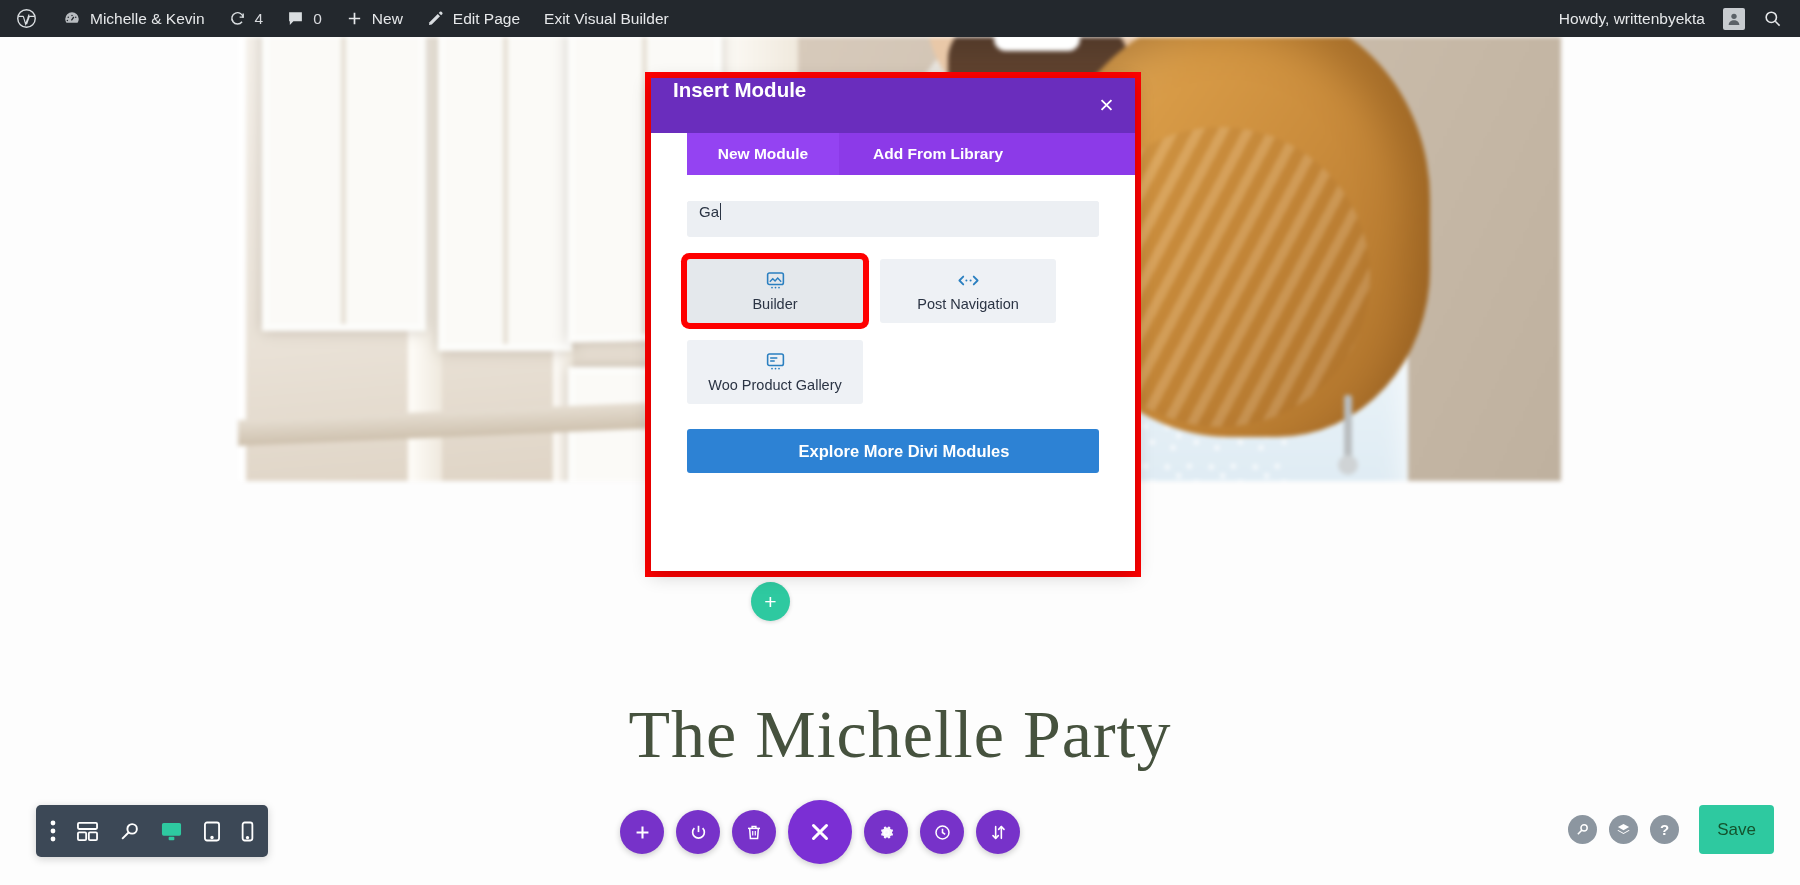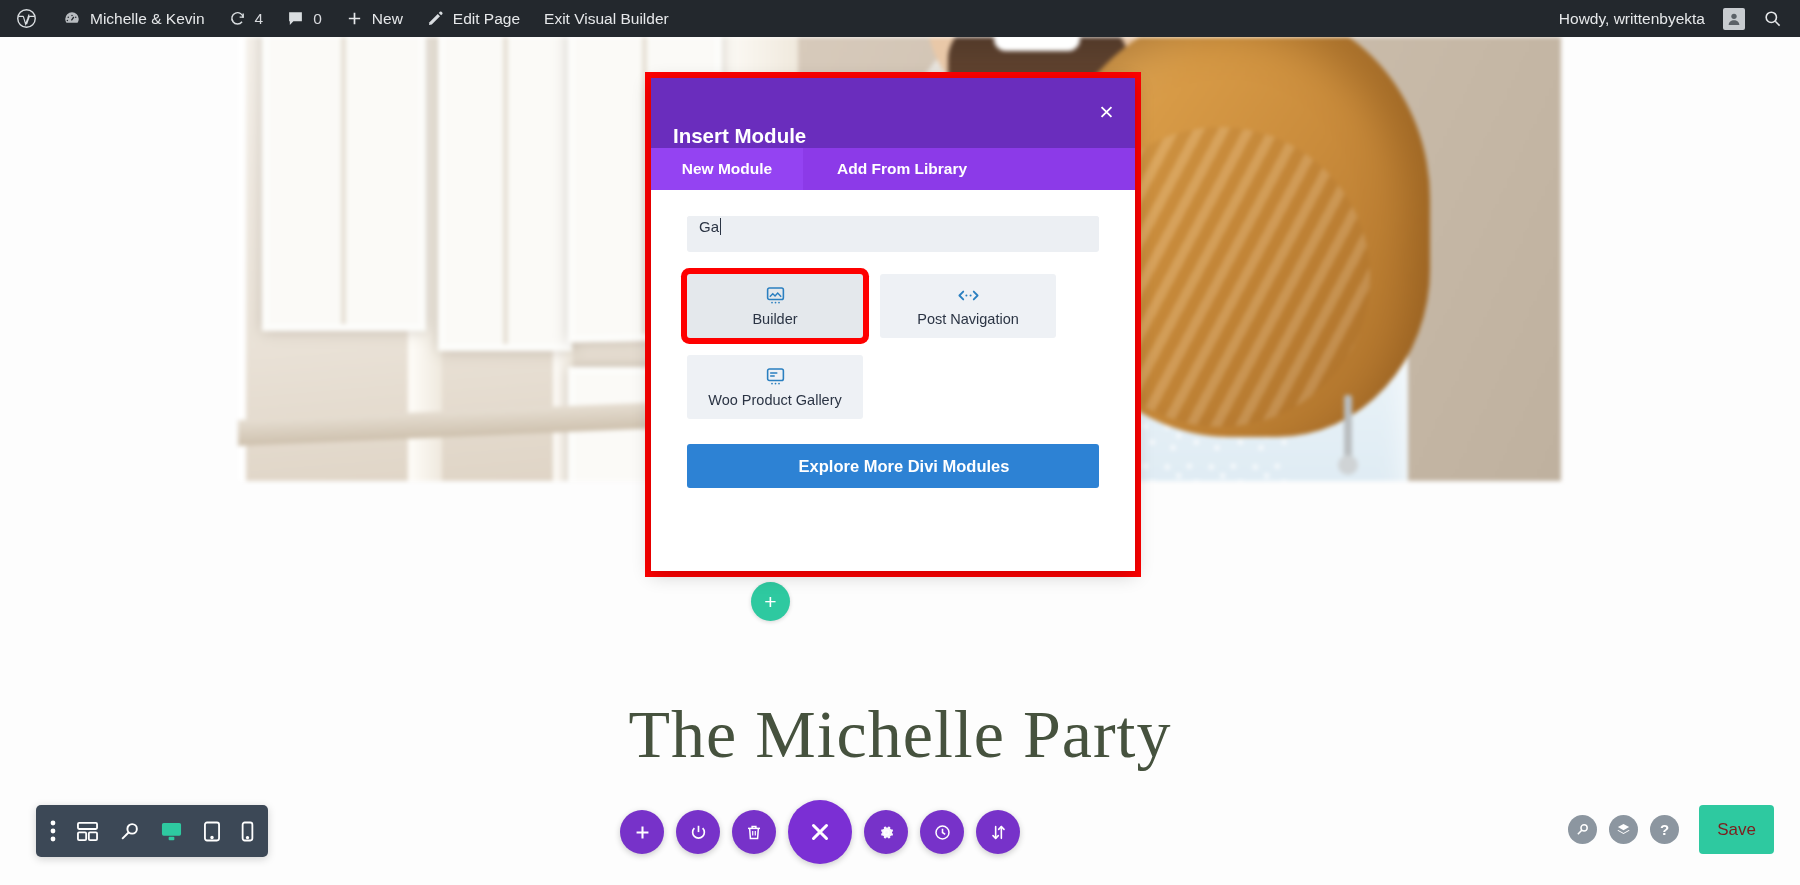"Insert Module" .modal-header { align-items: flex-end -> flex-start; height: 70px -> 55px }
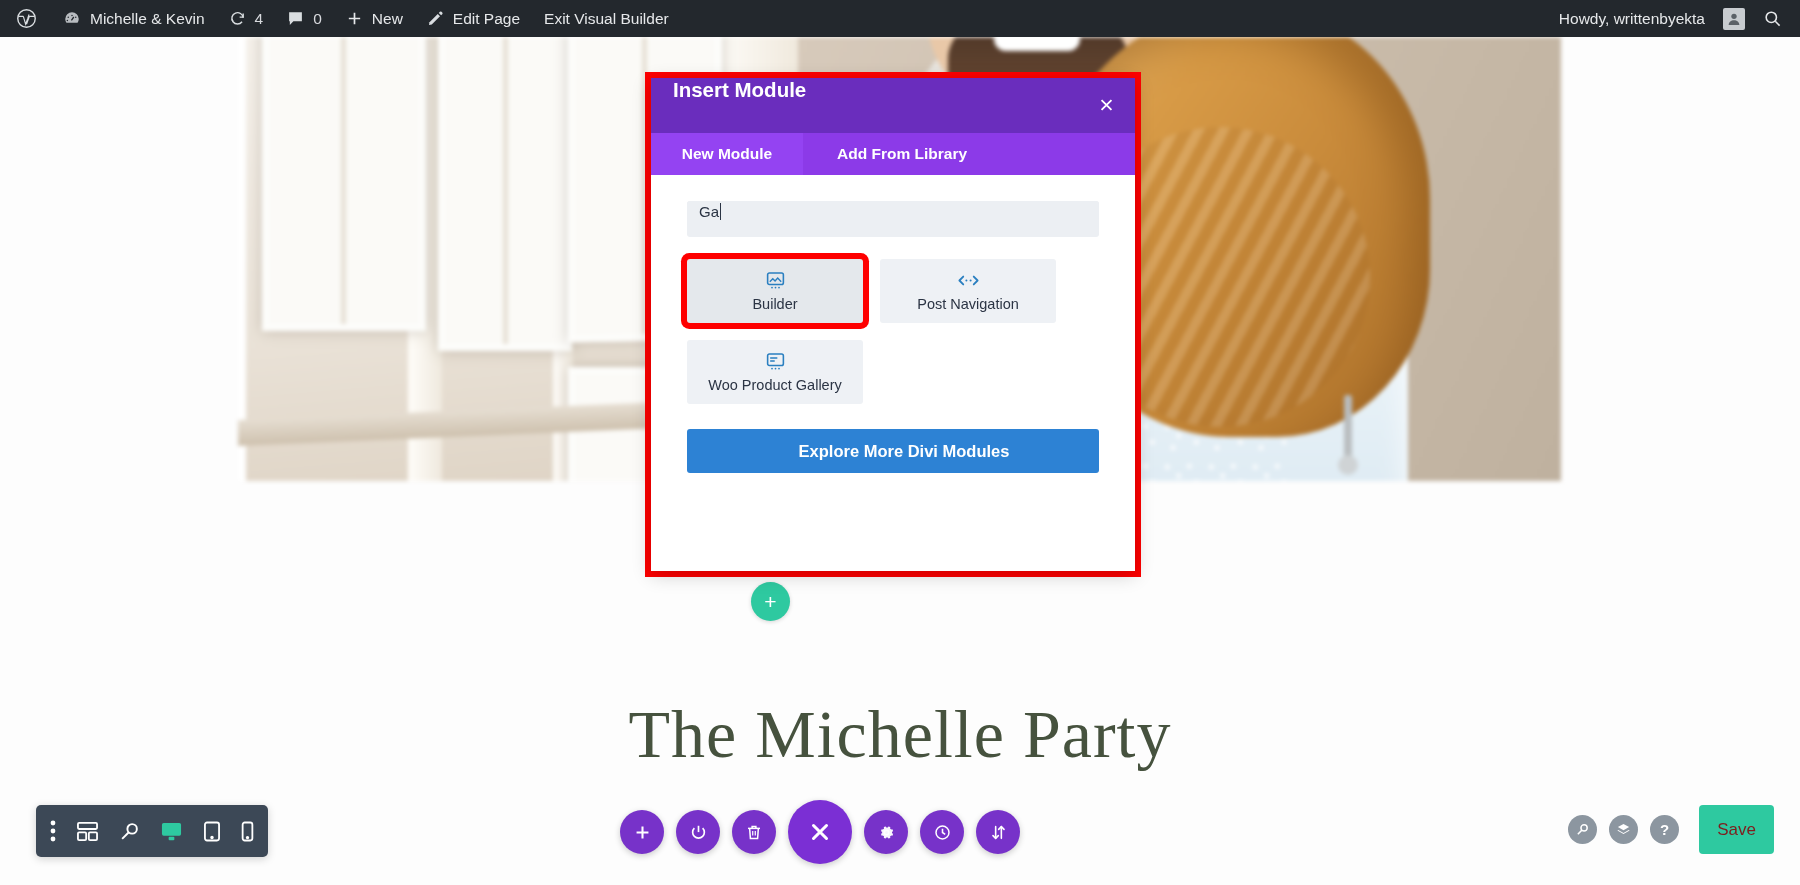"New Module" .modal-tabs { margin-left: none -> 36px }
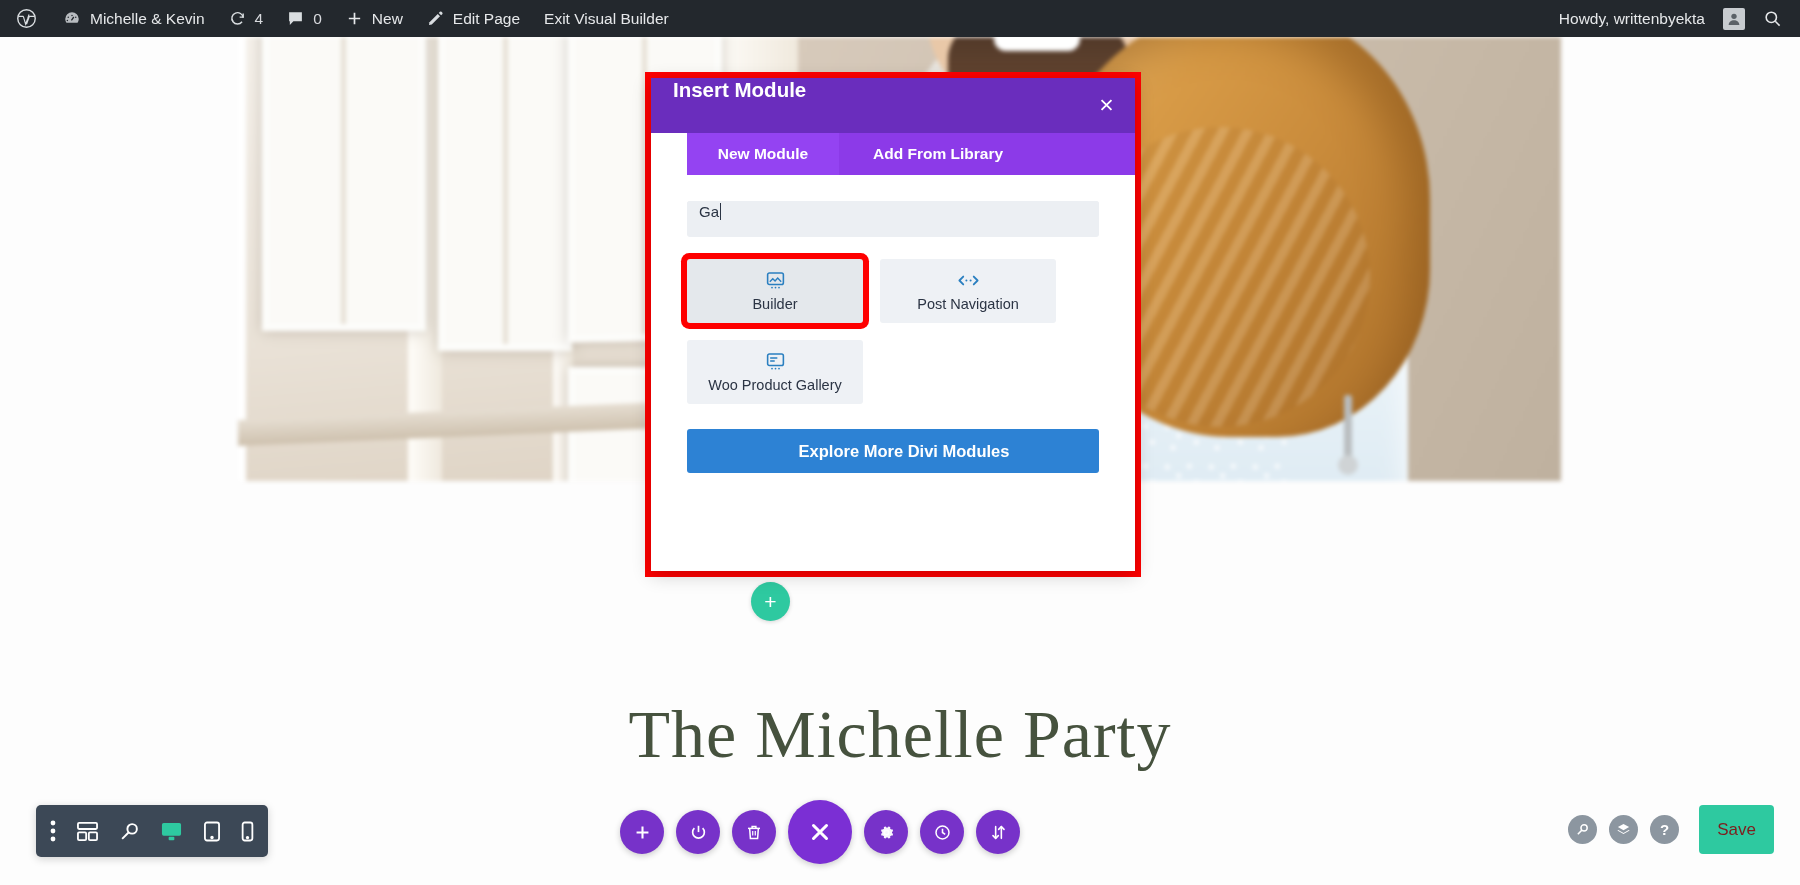"Save" .save-btn { color: #7f1d1d -> #14532d }
